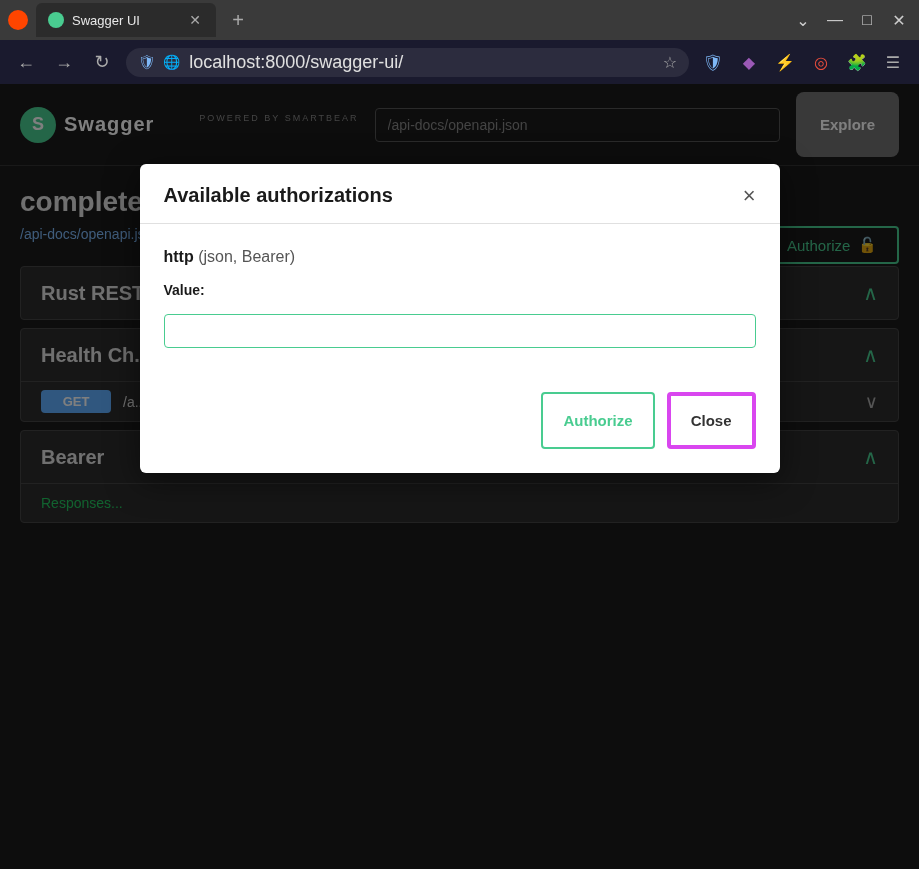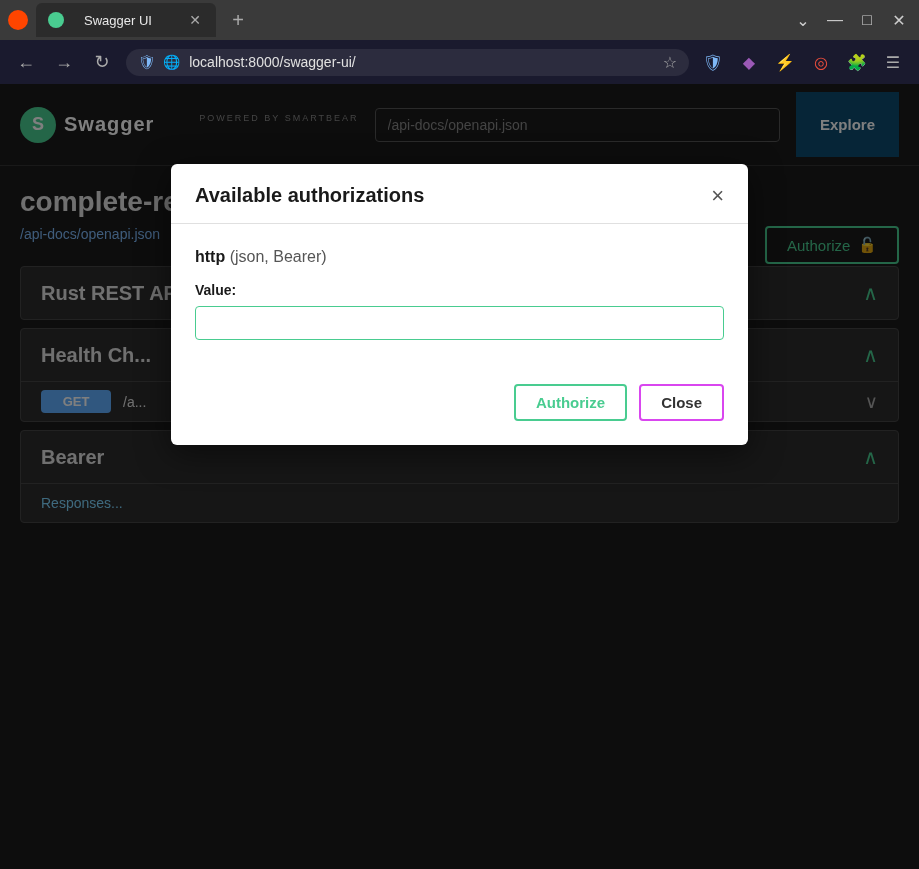"Swagger UI" .browser-tab { gap: 20px -> 8px }
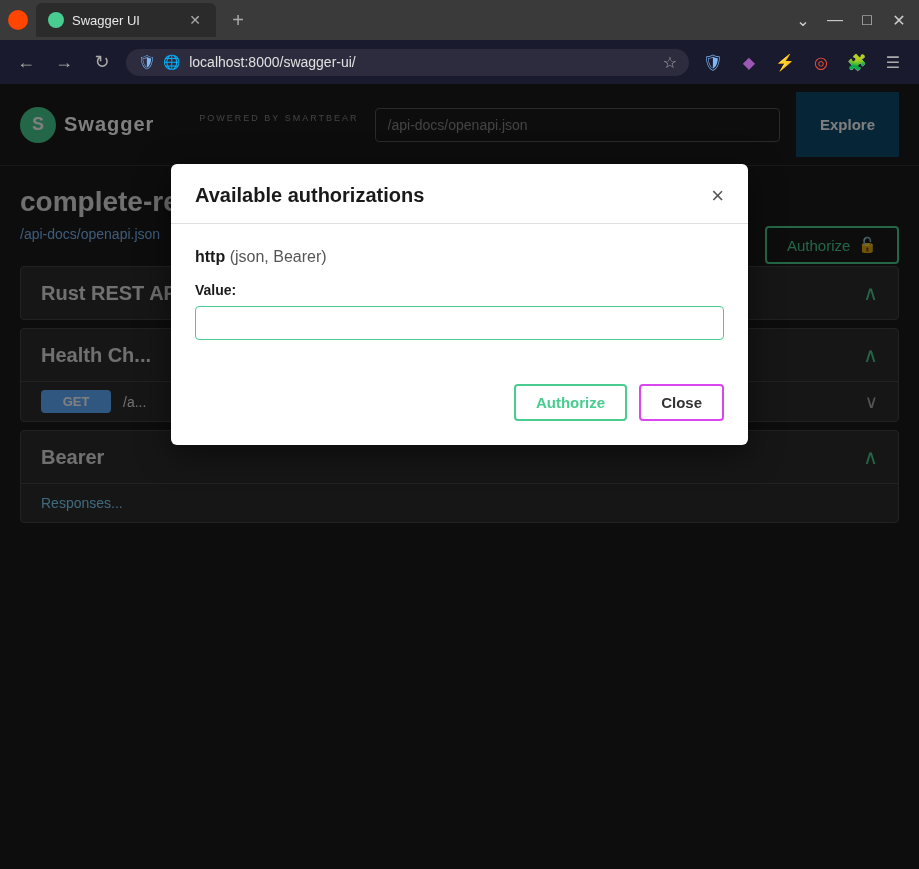"localhost:8000/swagger-ui/" .address-text { font-size: 14px -> 18px }
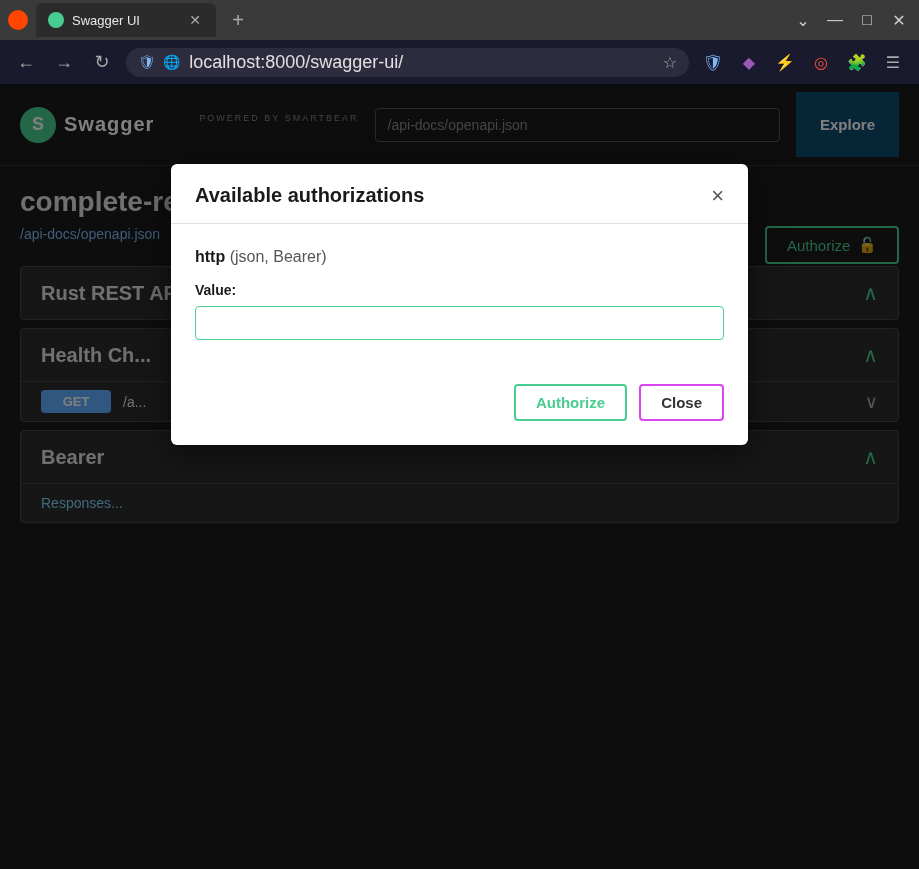"Explore" .explore-btn { background: #0c4a6e -> #737373; border-radius: 0 -> 8px }
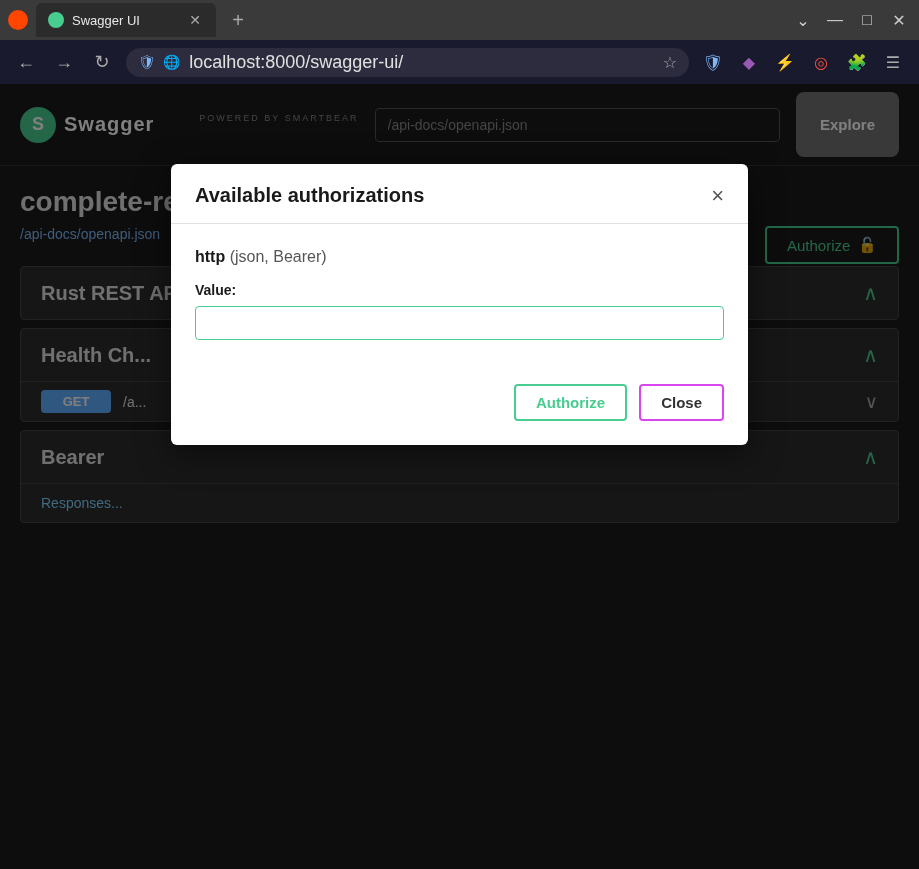"Available authorizations" .modal { width: 577px -> 640px }
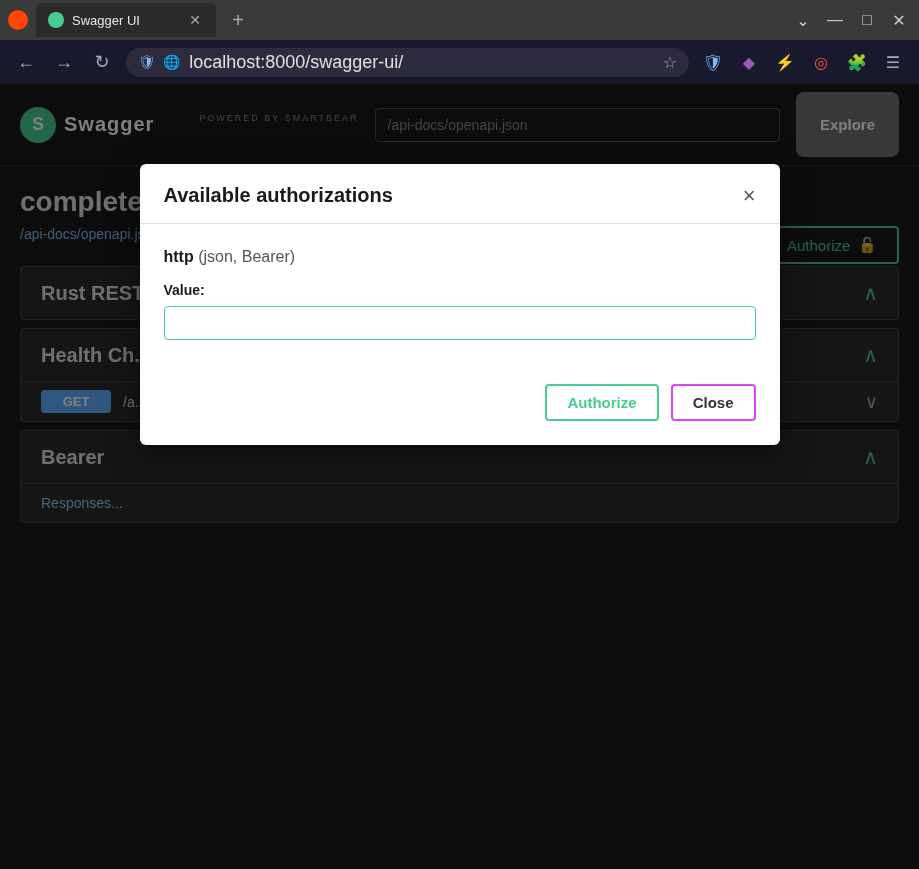"Value:" .value-label { margin-bottom: 8px -> 16px }
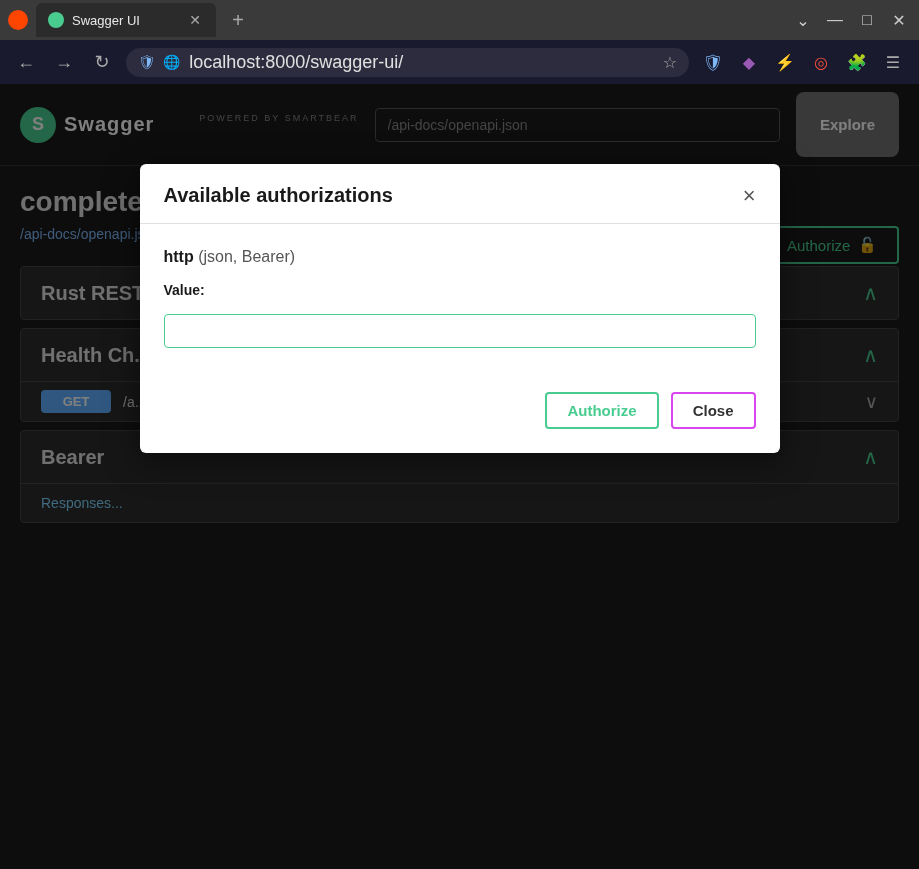"Close" .btn-close { border: 2px solid #d946ef -> 4px solid #d946ef; padding: 8px 20px -> 16px 20px }
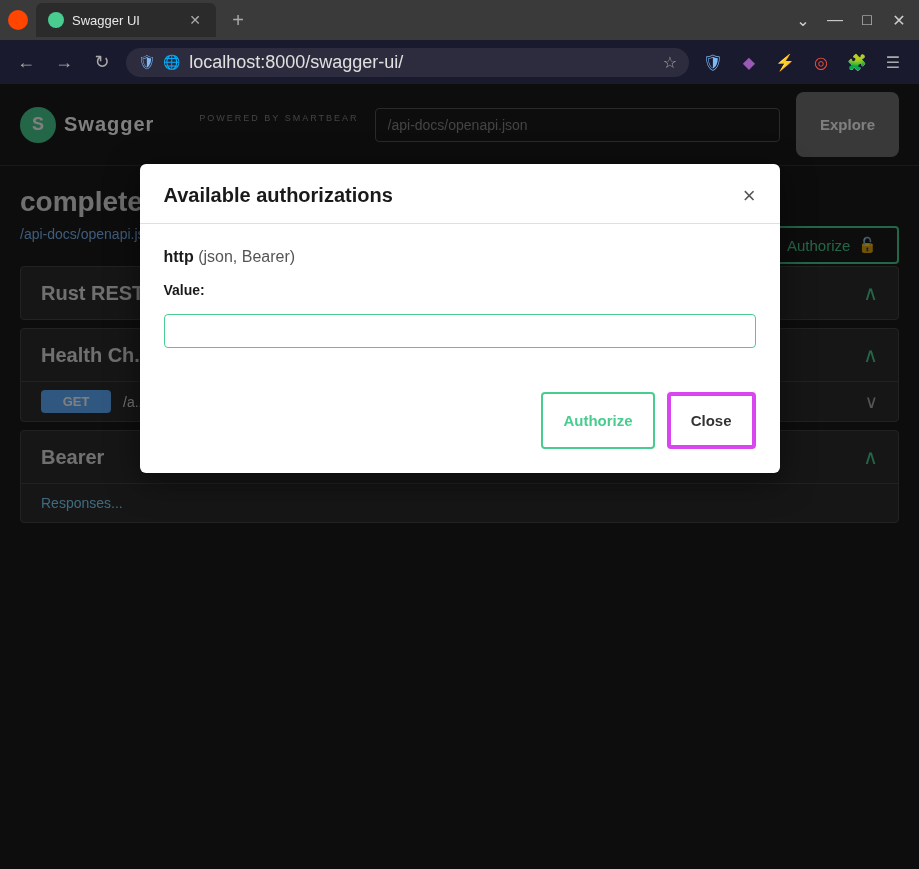"Responses..." .responses-label { color: #7dd3fc -> #22c55e }
